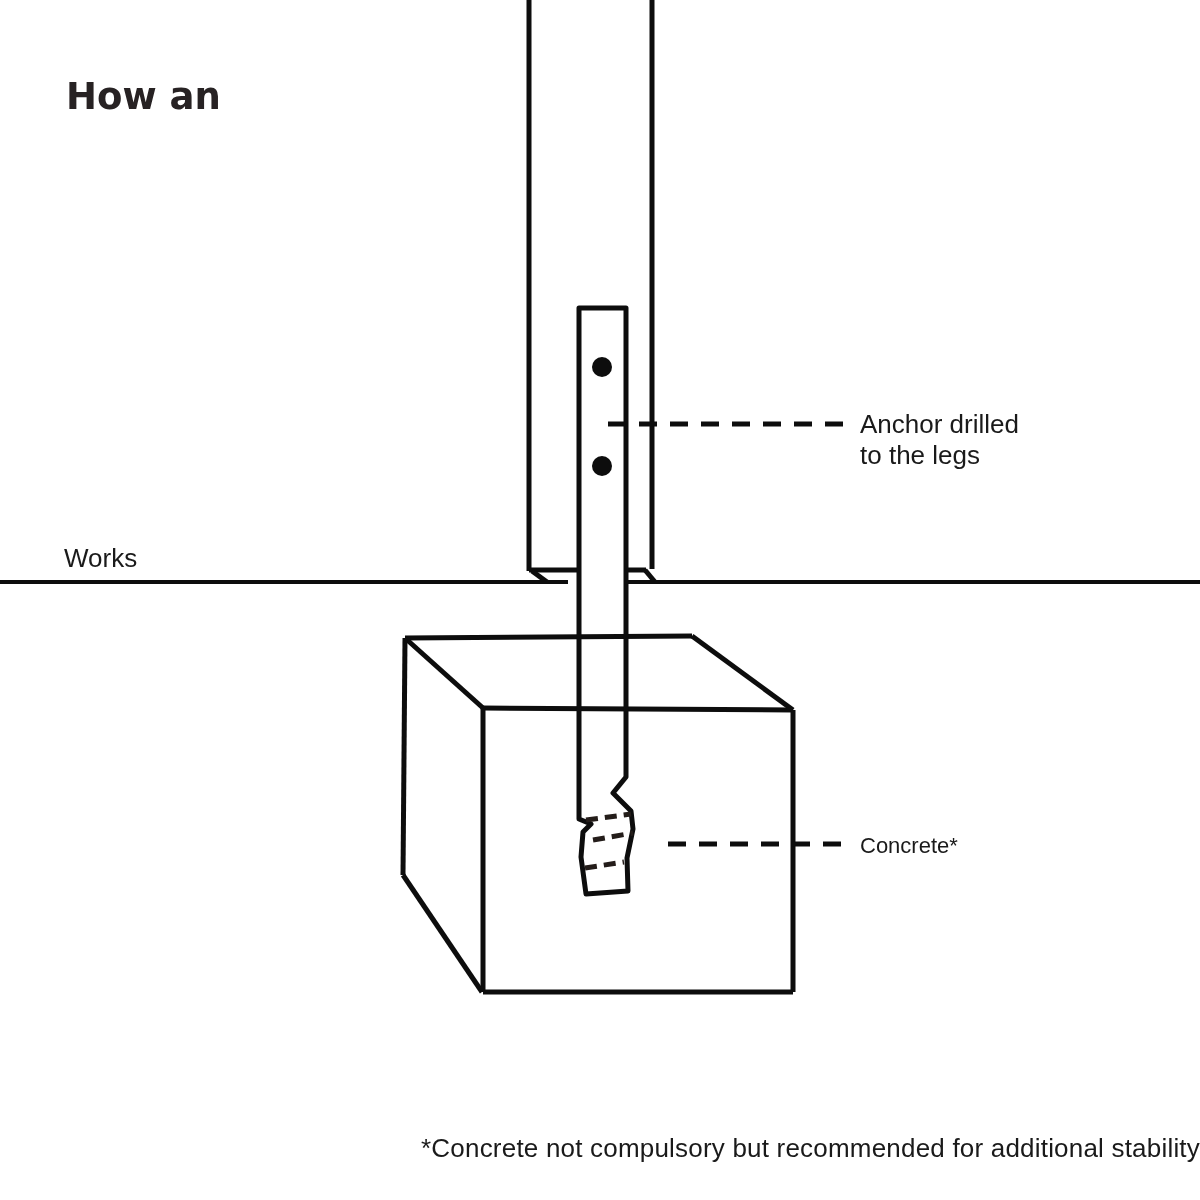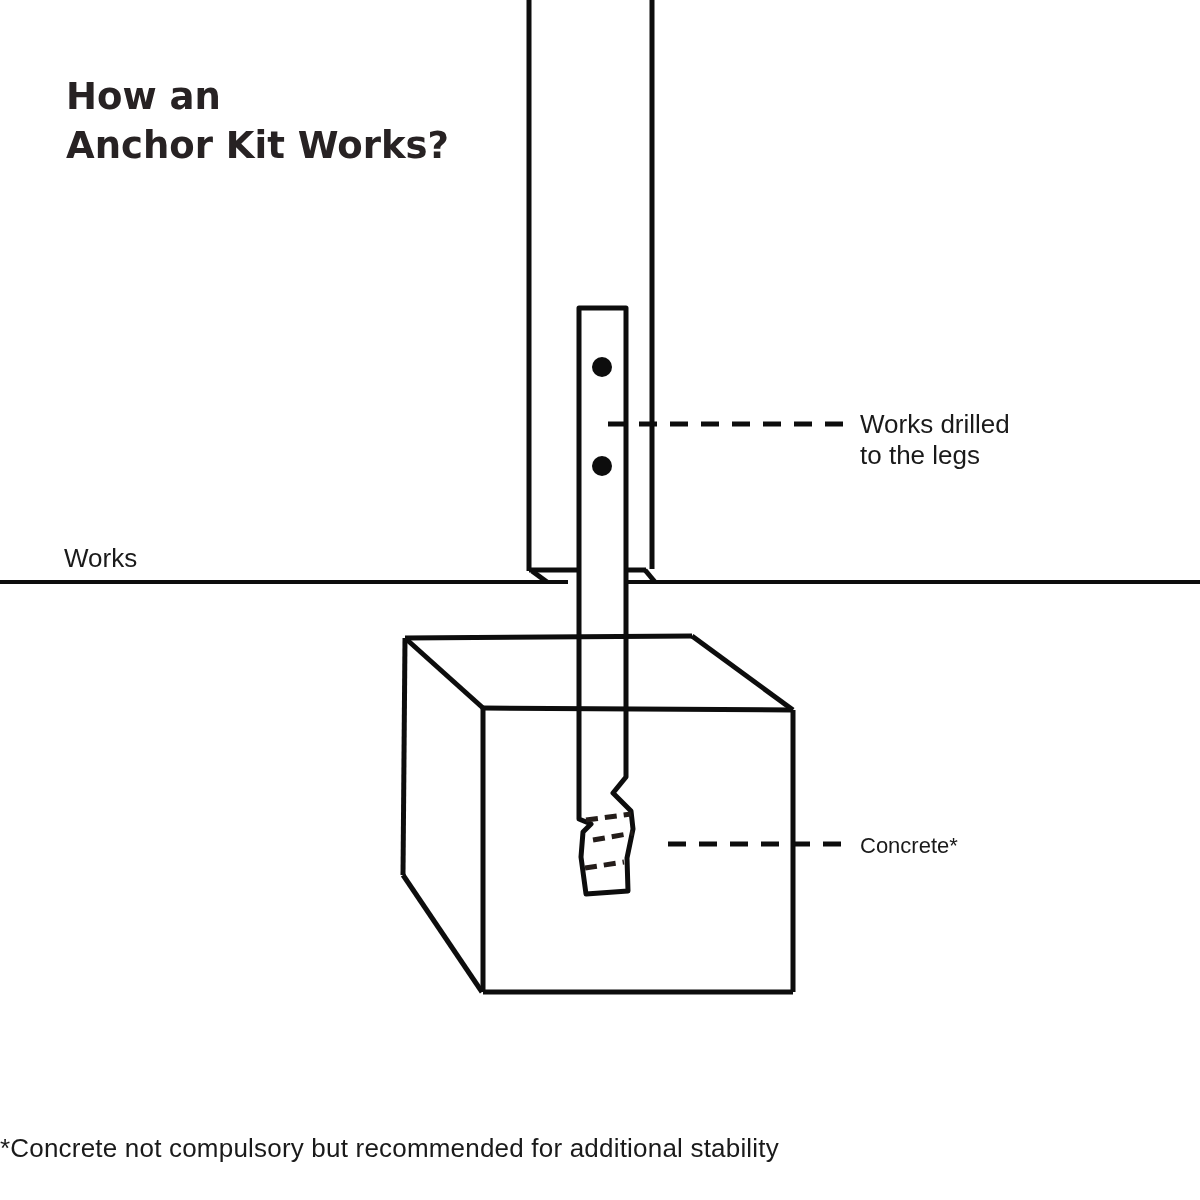"Anchor Kit Works?" div { html: <div>Anchor Kit Works?</div> -> none }
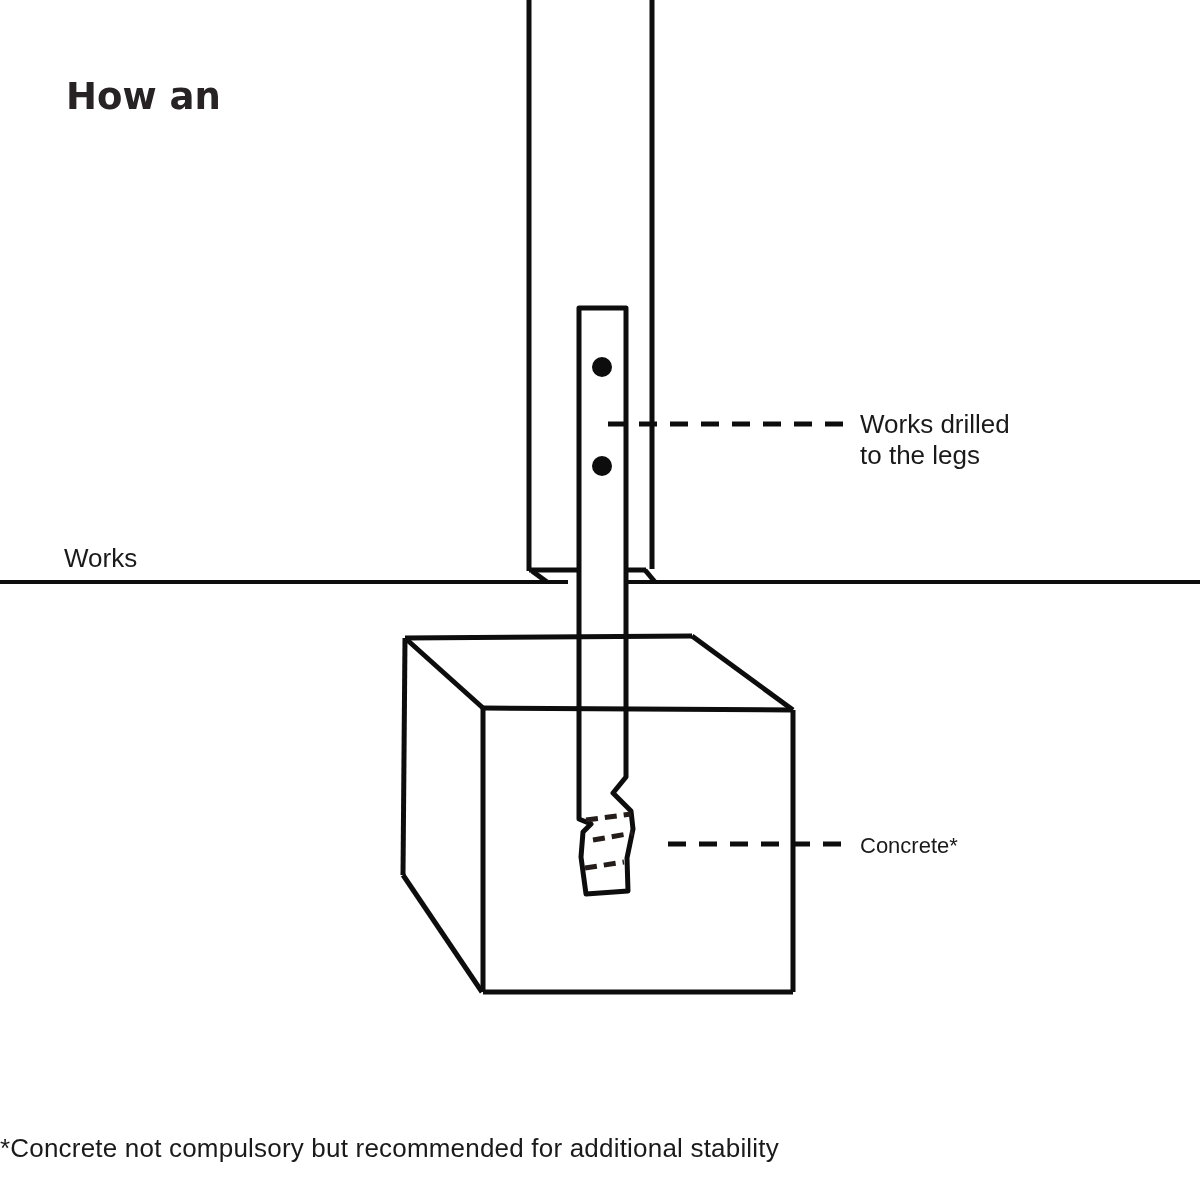"Works drilled" div { text: Works -> Anchor }
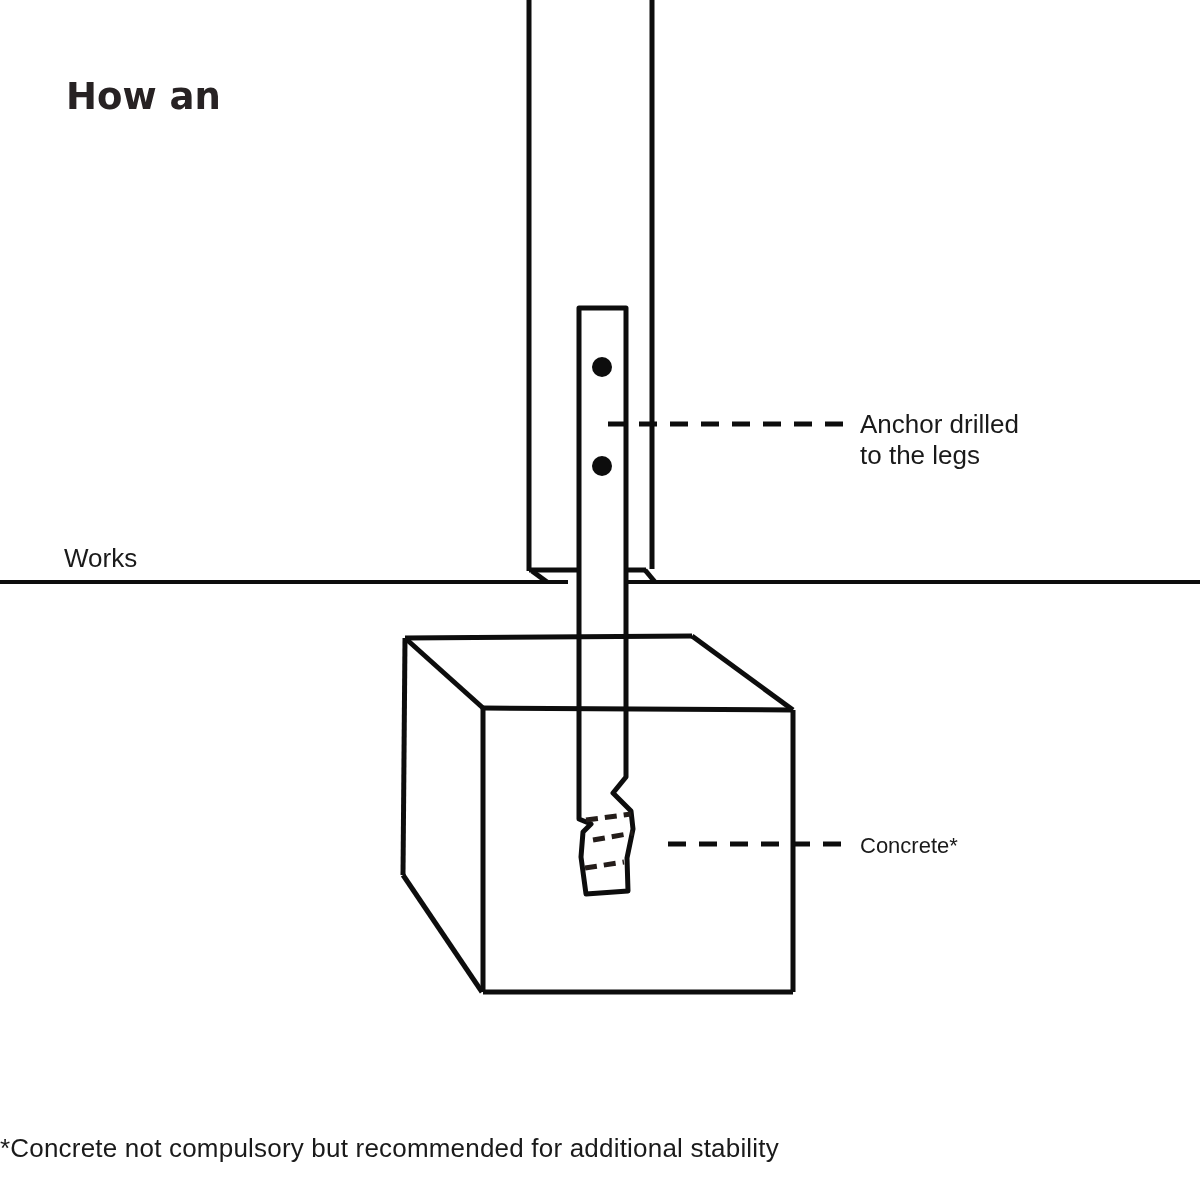"*Concrete not compulsory but recommended" .footnote { text-align: left -> right }
